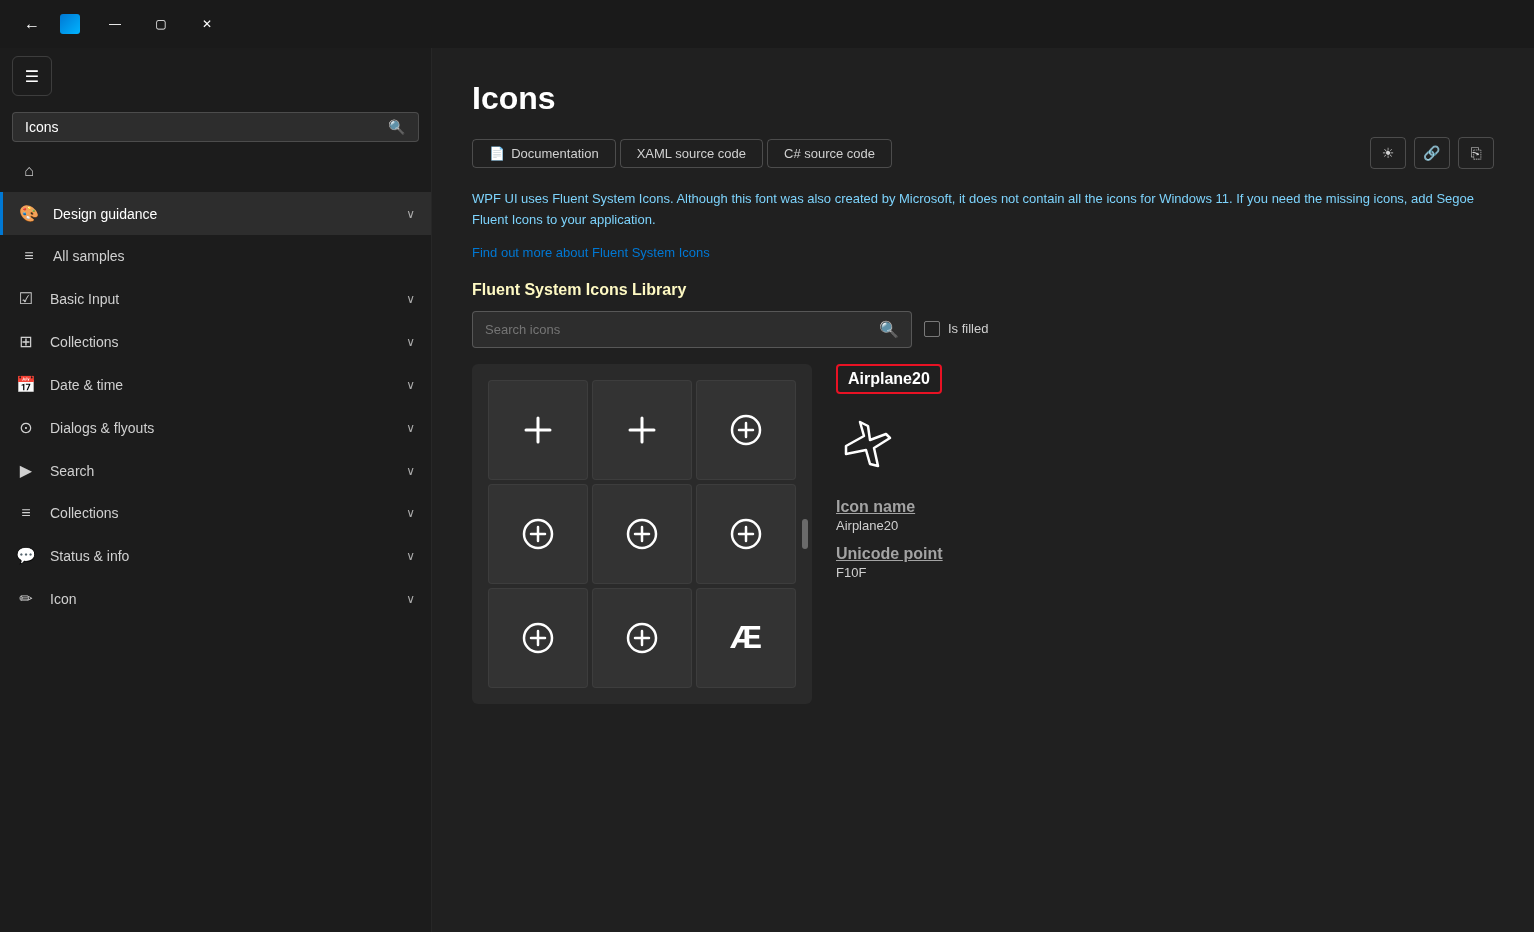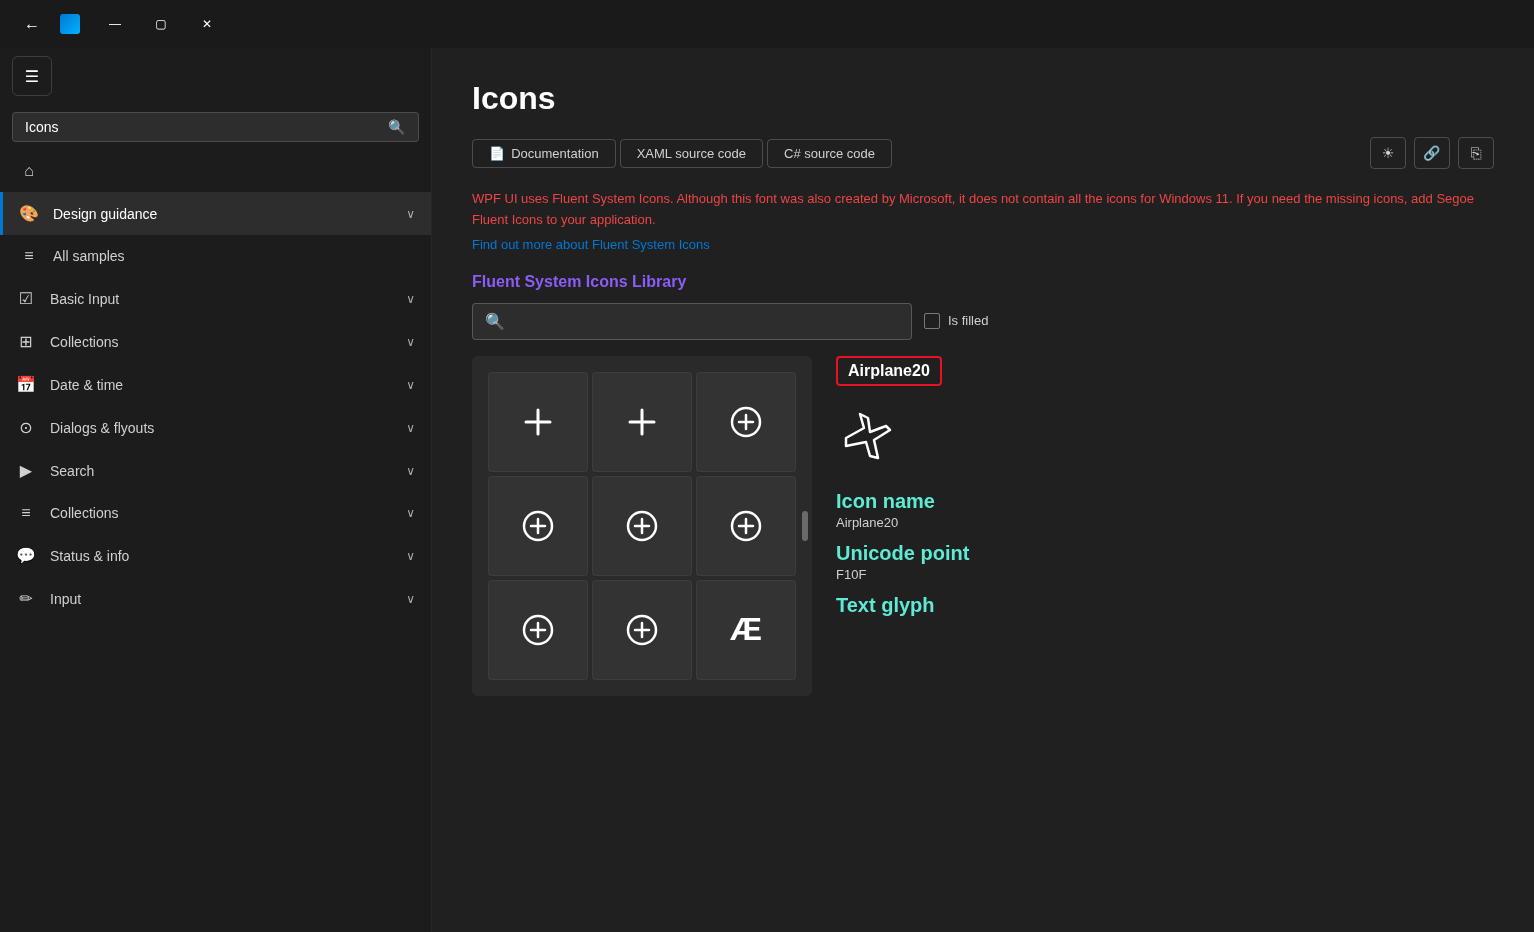"WPF UI uses Fluent System" .description-text { color: #ef4444 -> #7dd3fc; margin-bottom: 4px -> 12px }
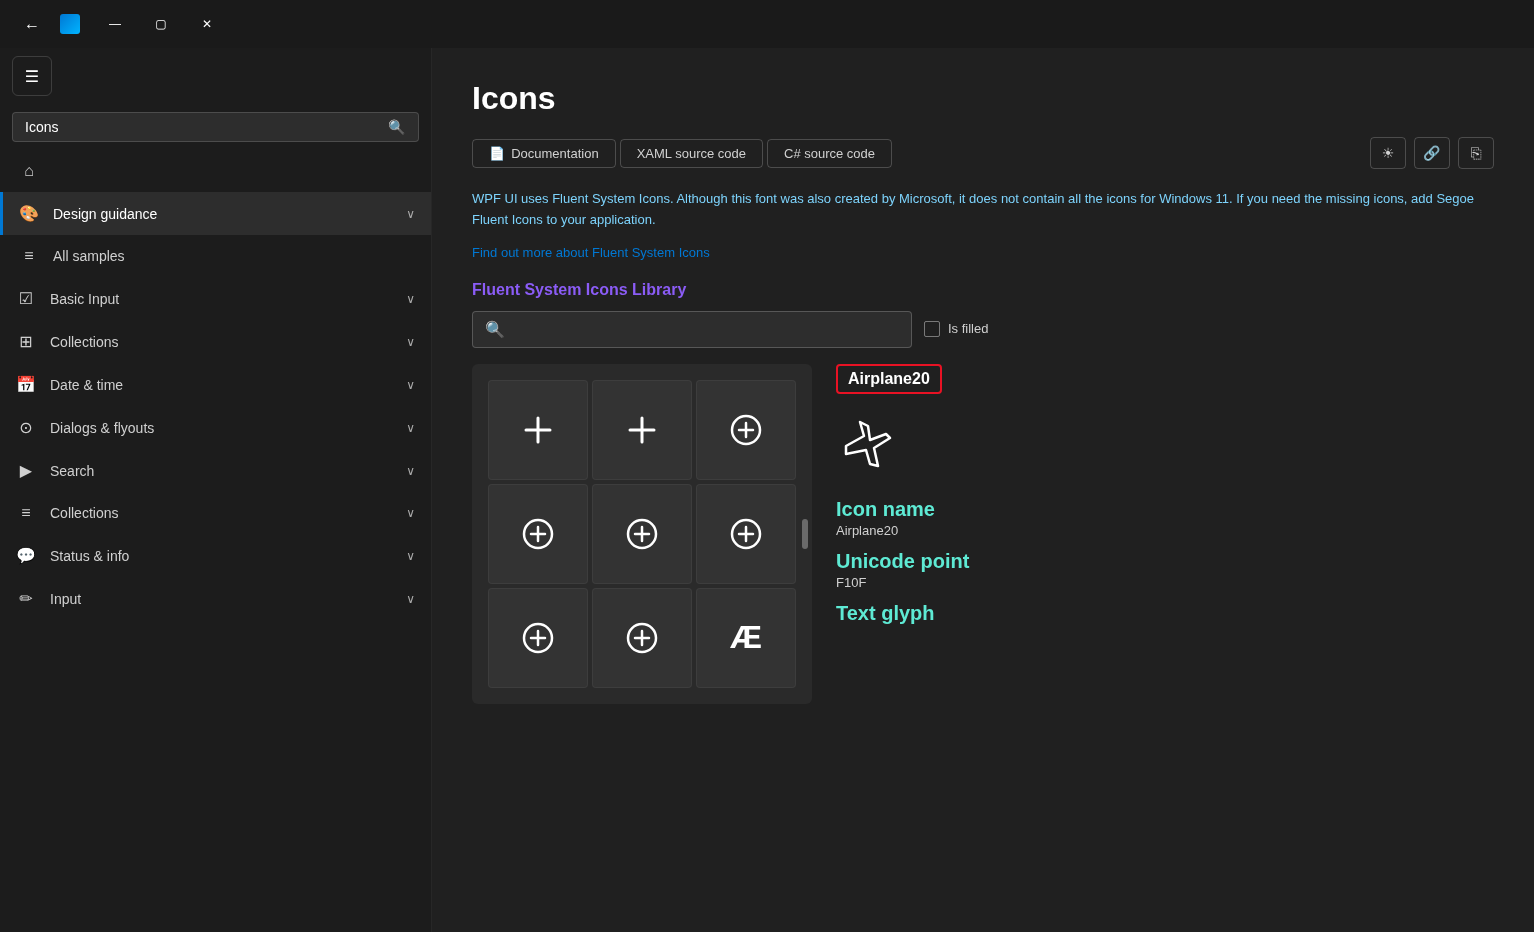"Fluent System Icons Library" .section-title { color: #8b5cf6 -> #fef9c3 }
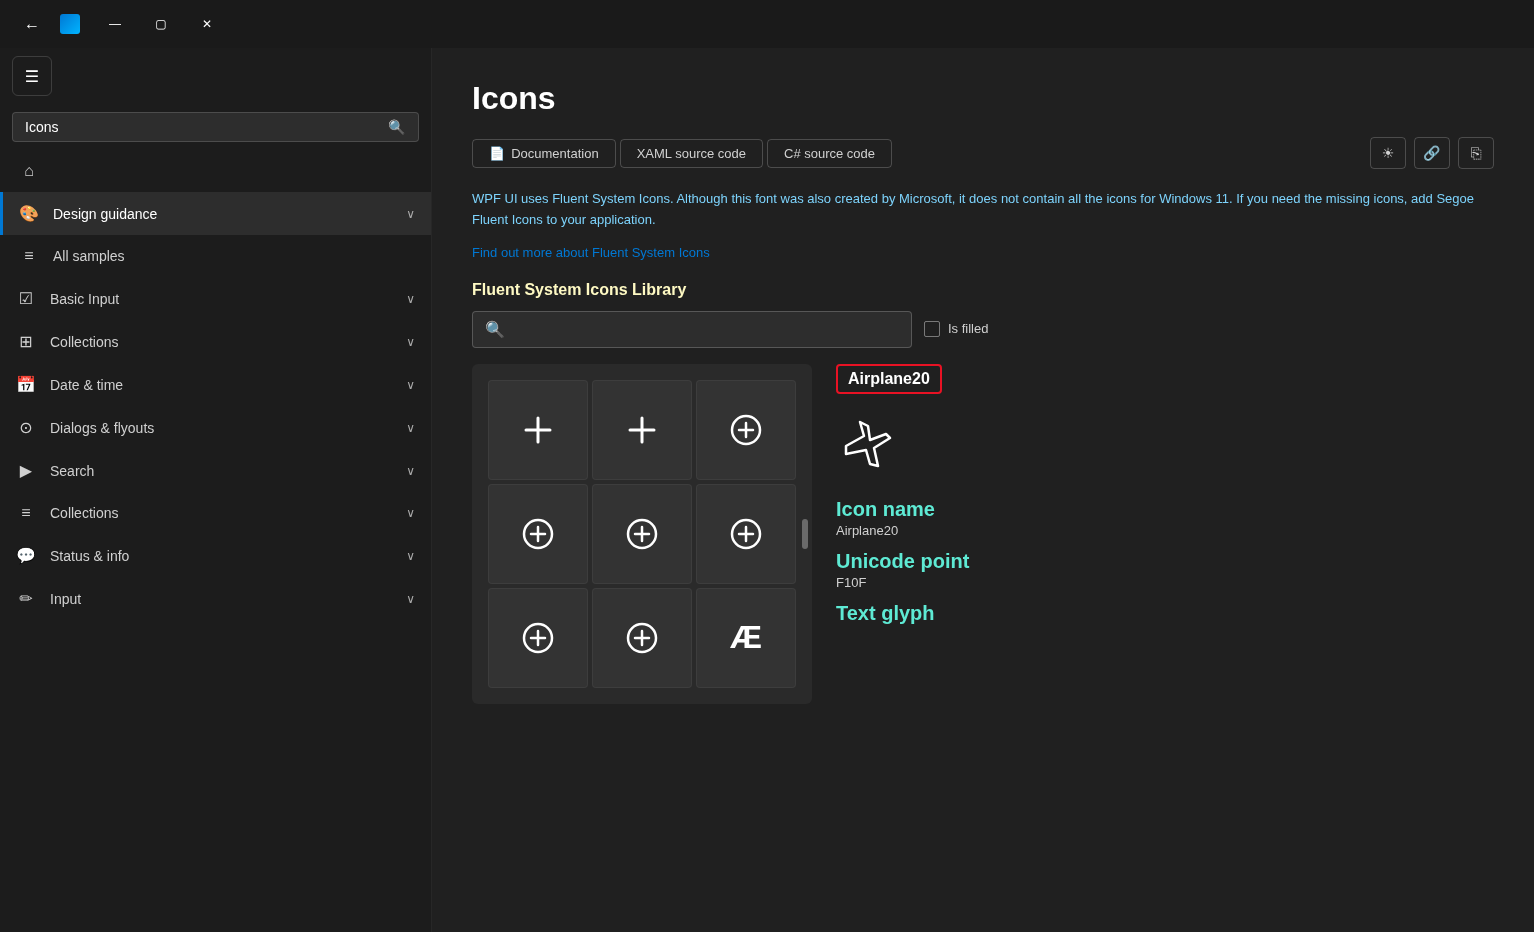"Search icons" input { html: none -> <input> }
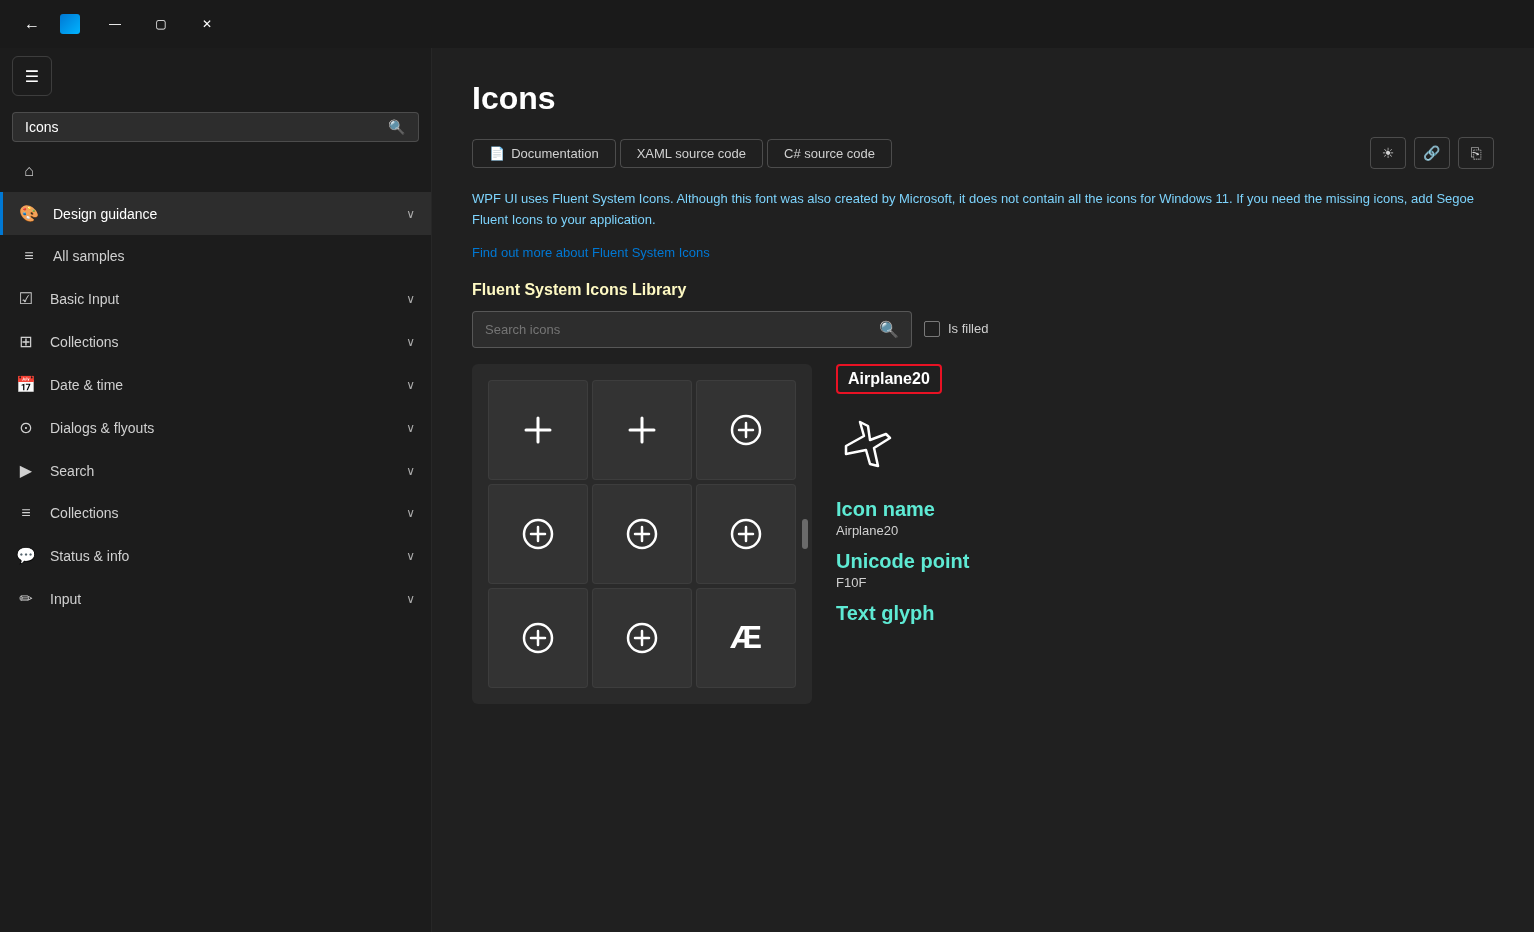"Icon name" .detail-label { color: #5eead4 -> #a3a3a3; font-size: 20px -> 16px; text-decoration: none -> underline }
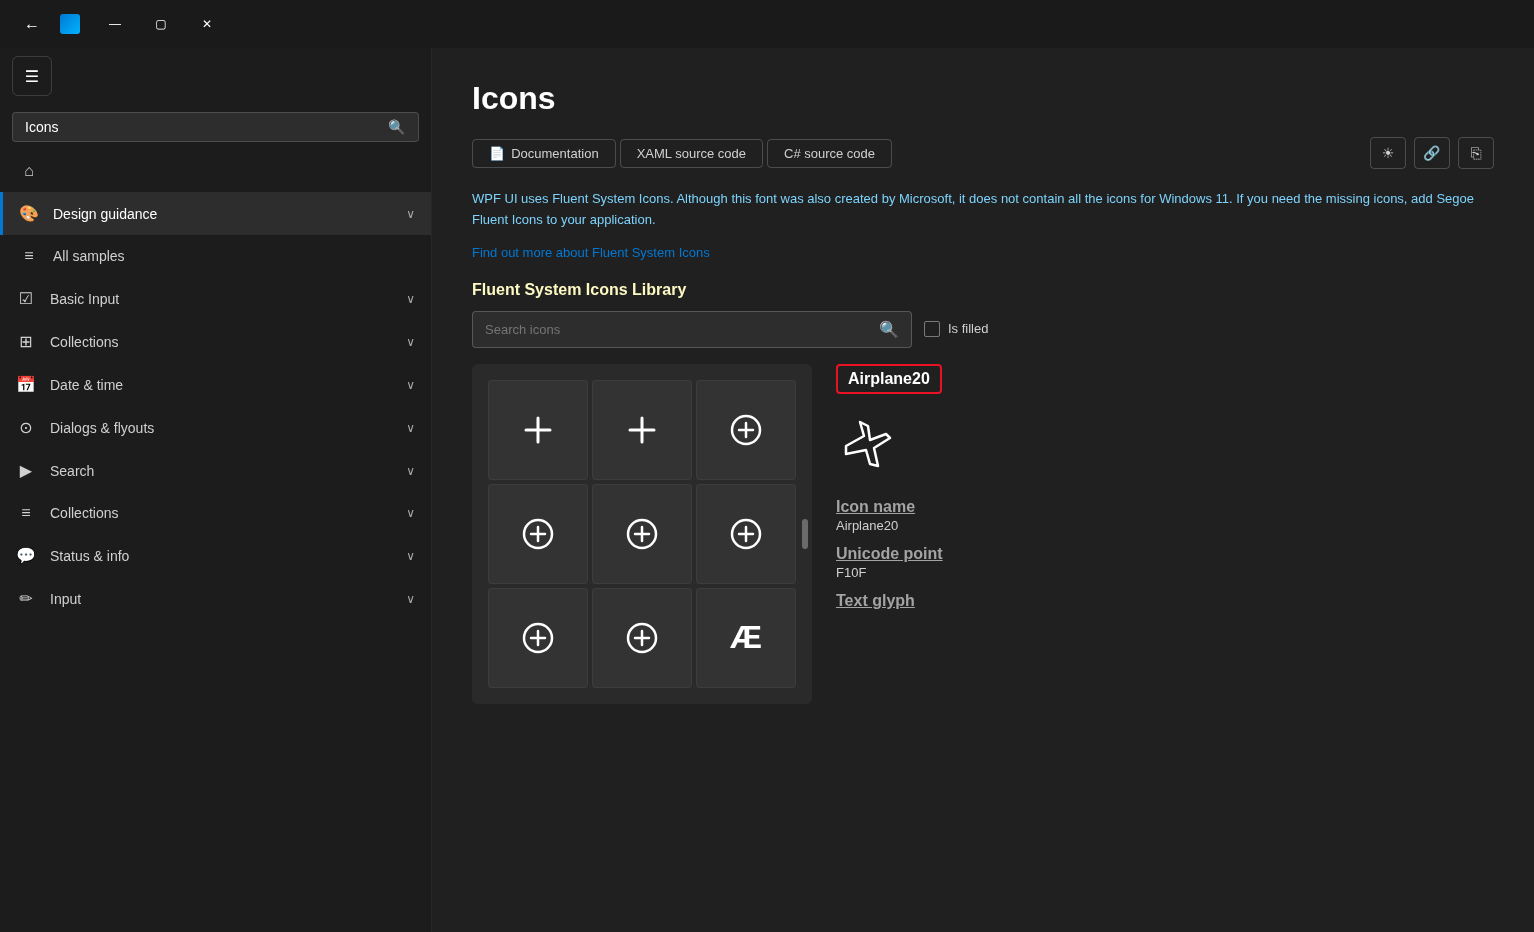"Input" span.label { text: Input -> Icon }
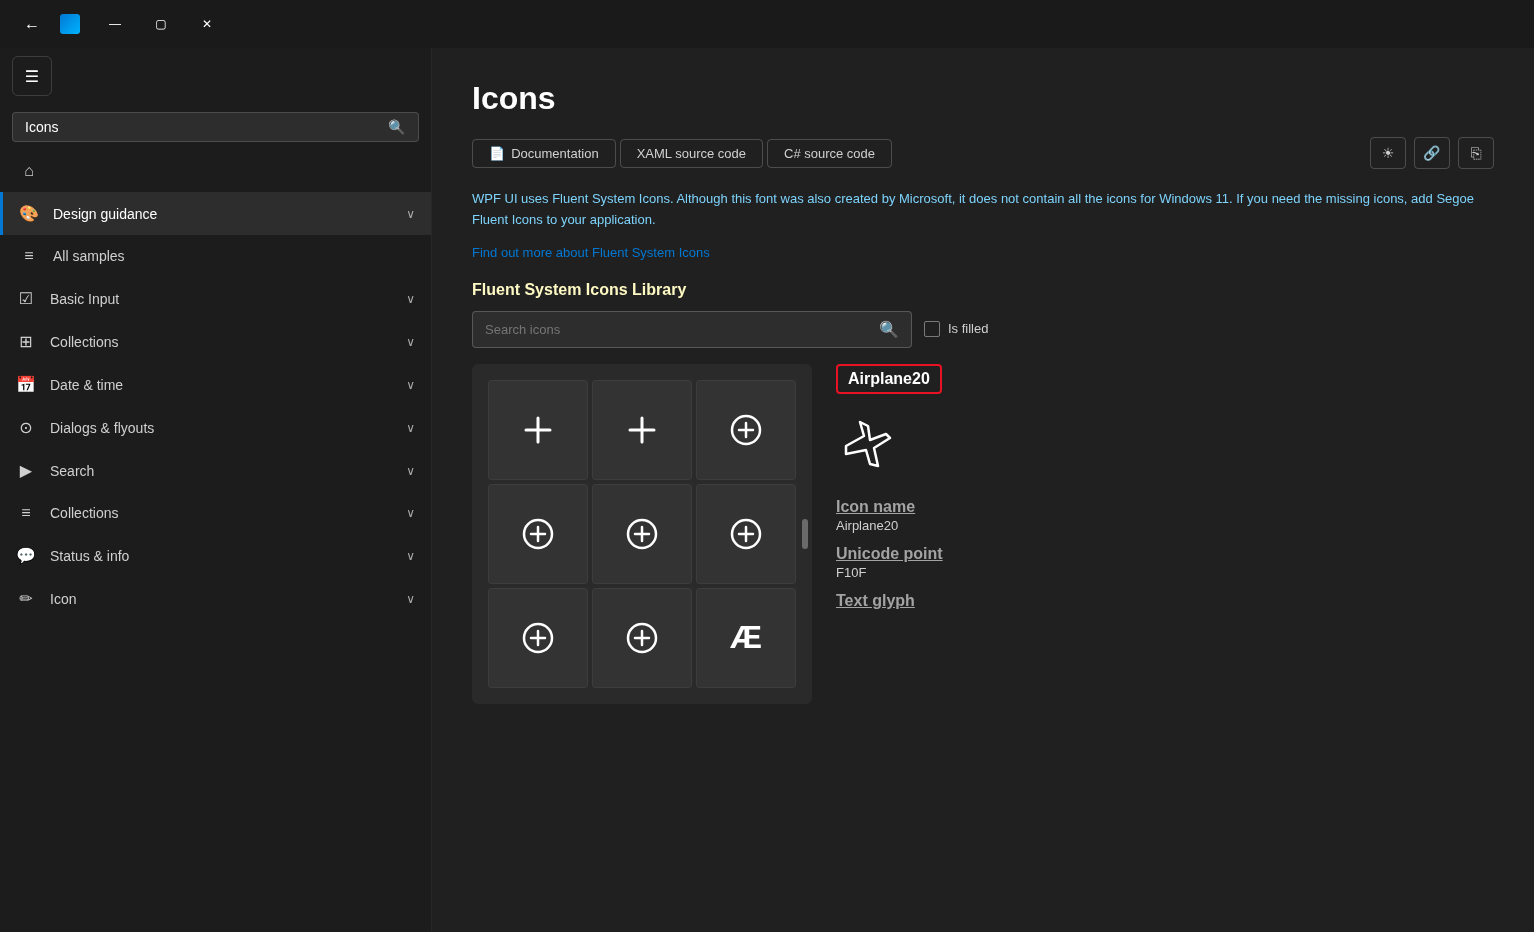"Text glyph" div.detail-row { html: <div> <div>Text glyph</div> </div> -> none }
